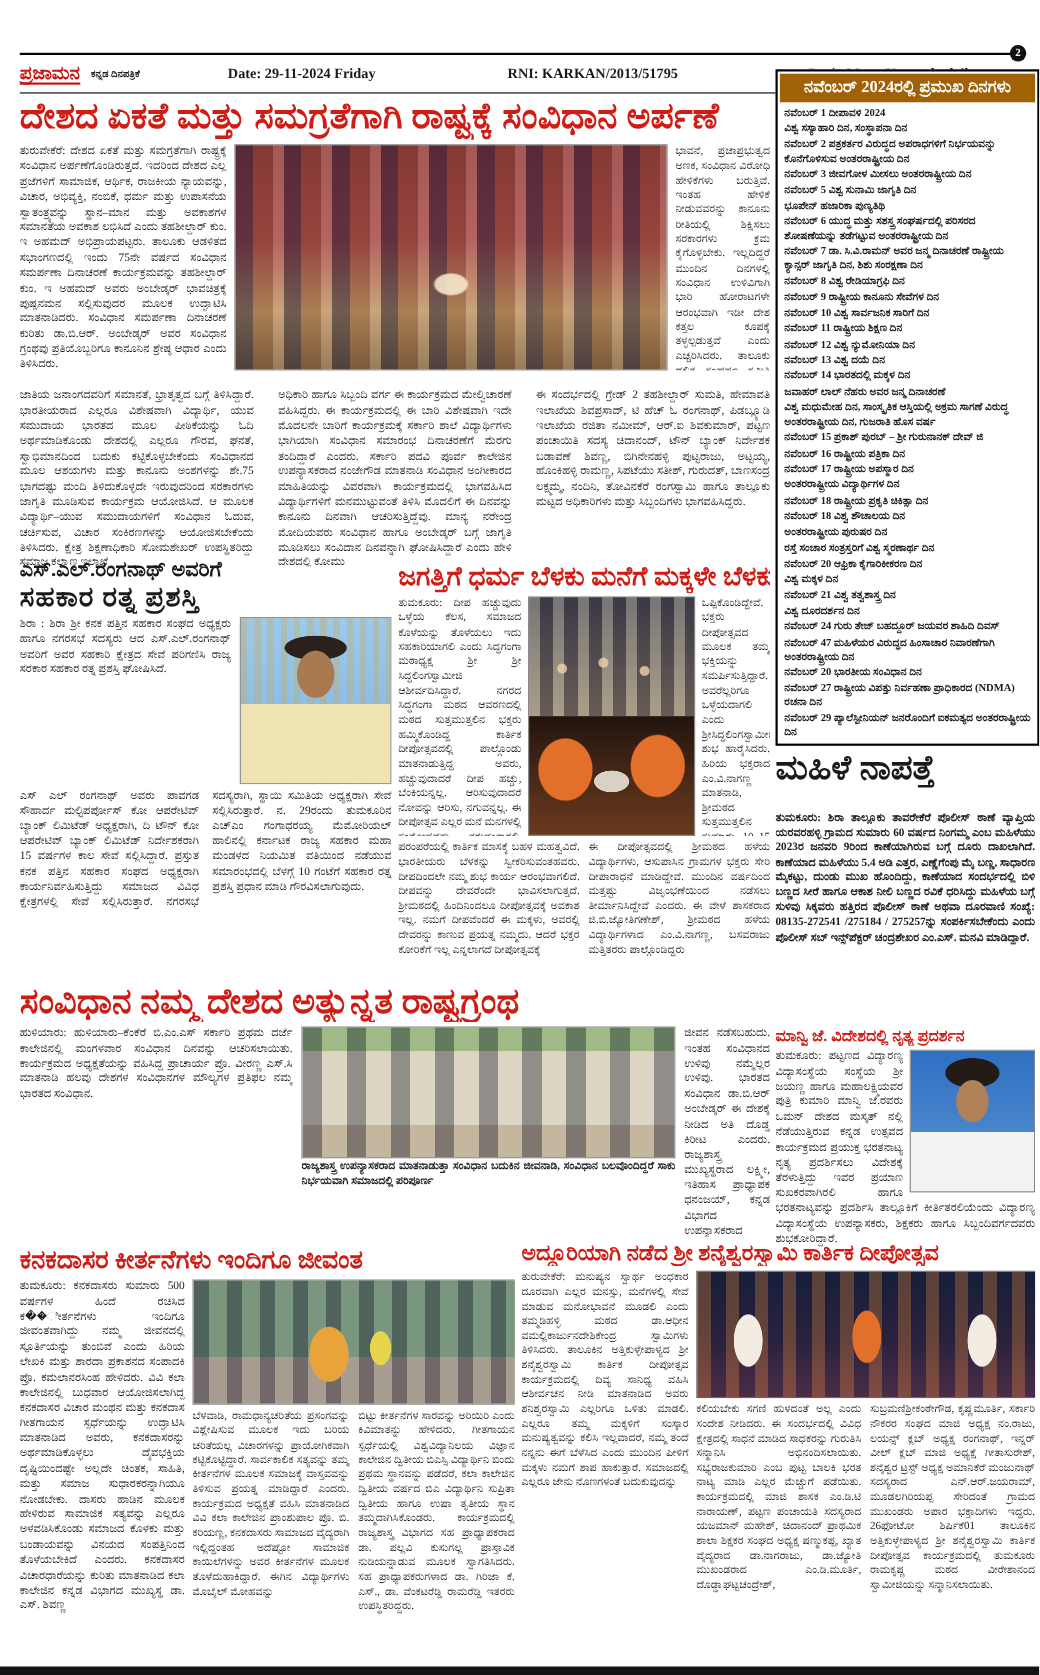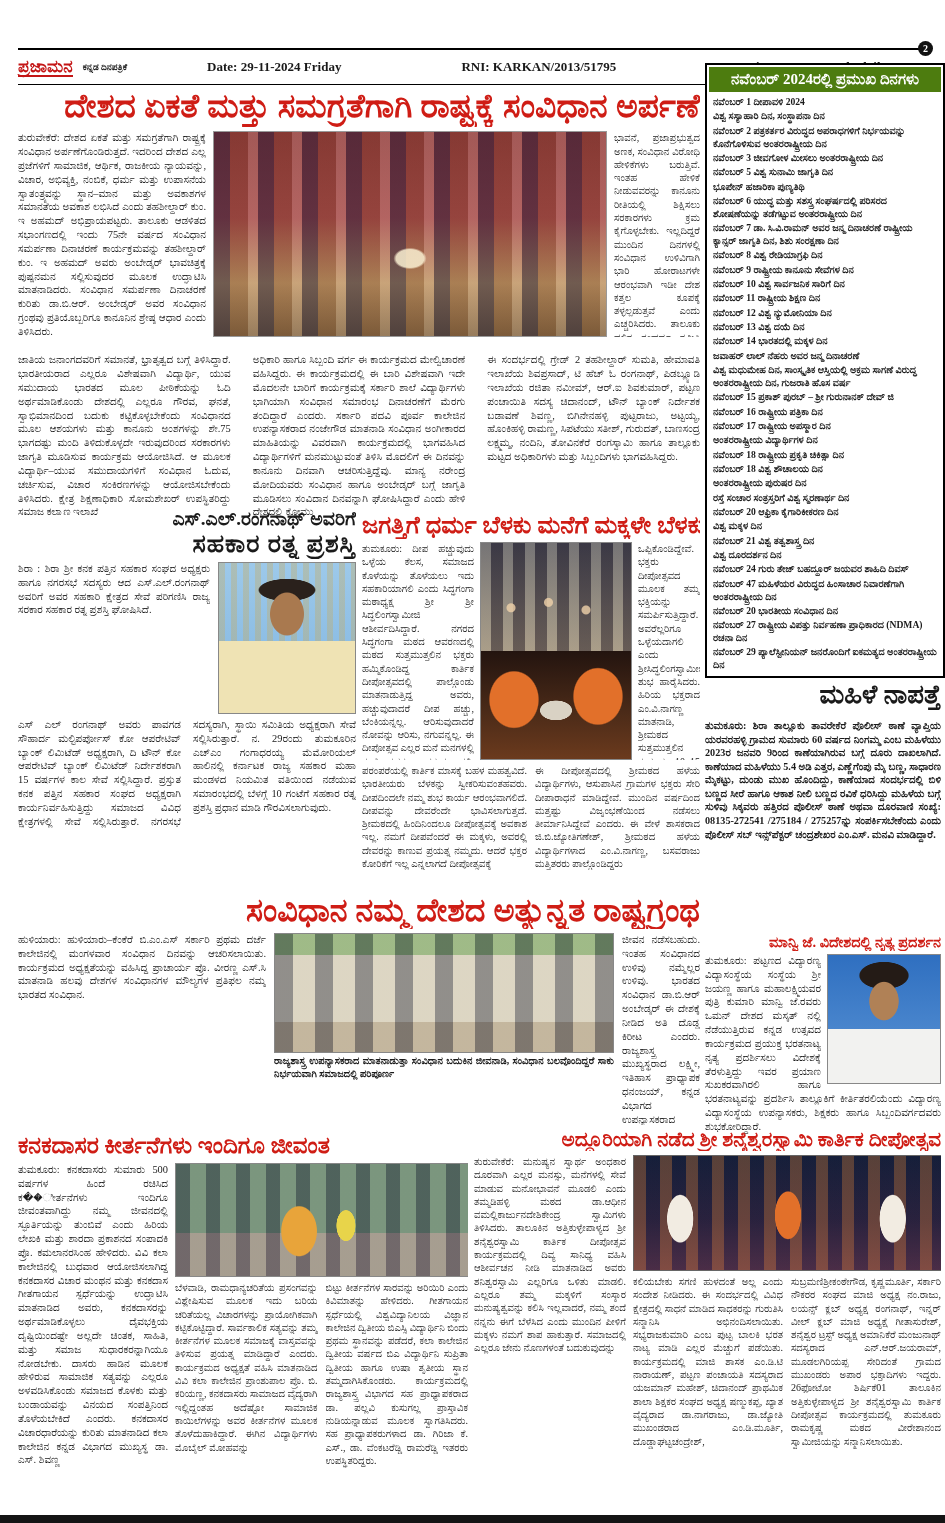"ನವೆಂಬರ್ 2024ರಲ್ಲಿ ಪ್ರಮುಖ ದಿನಗಳು" .sb-head { background: #4d7c0f -> #a16207 }
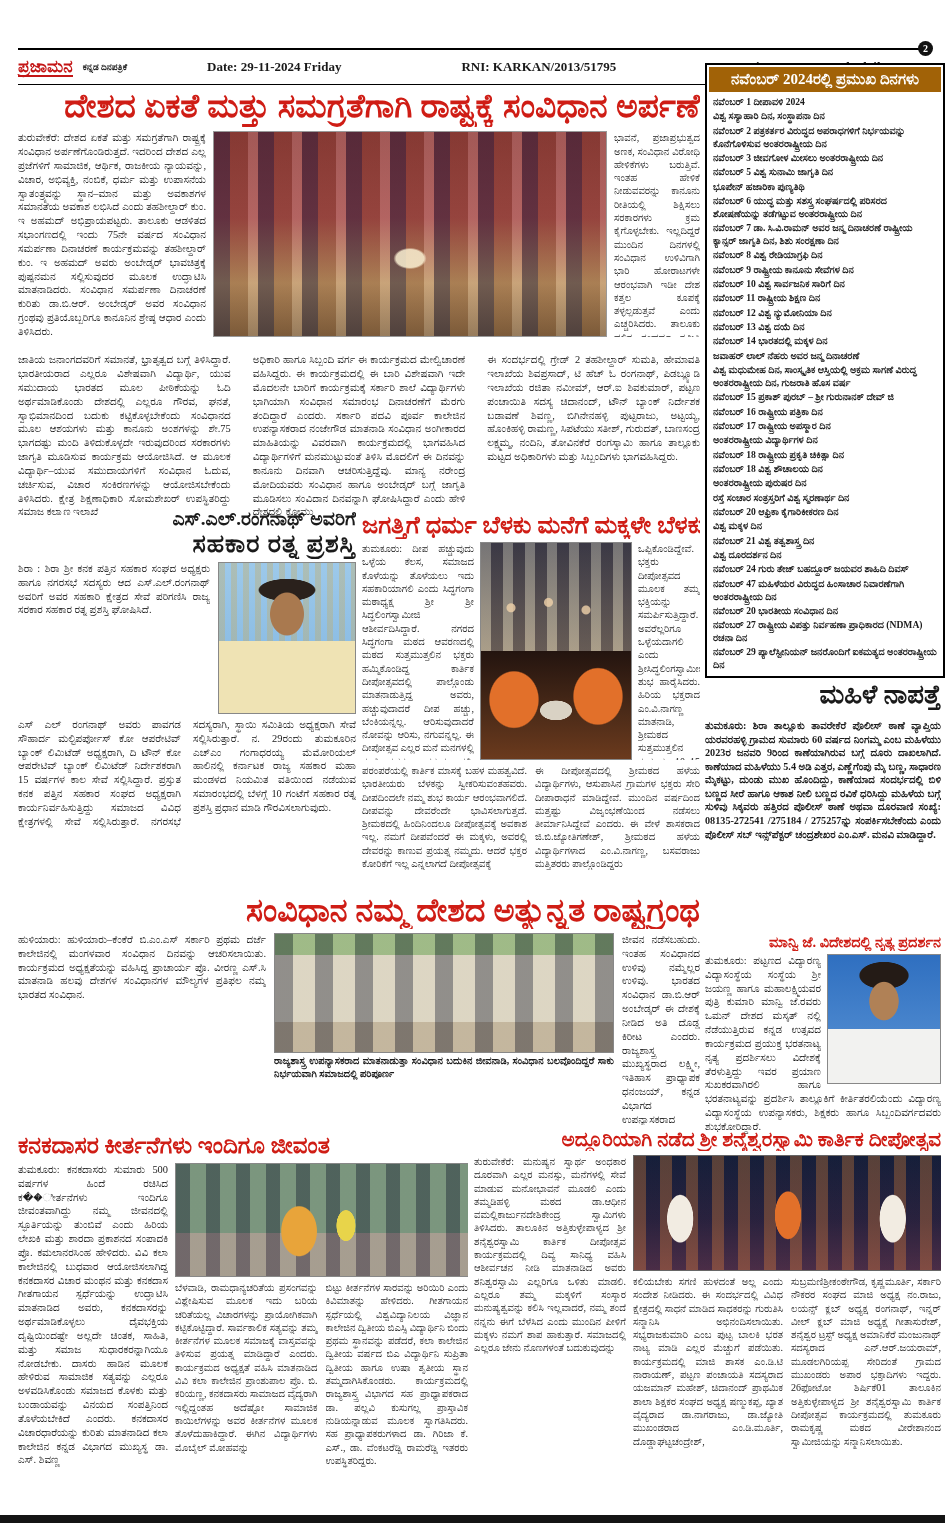"ದೇಶದ ಏಕತೆ ಮತ್ತು ಸಮಗ್ರತೆಗಾಗಿ ರಾಷ್ಟ್ರಕ್ಕೆ" .hl { text-align: right -> left }
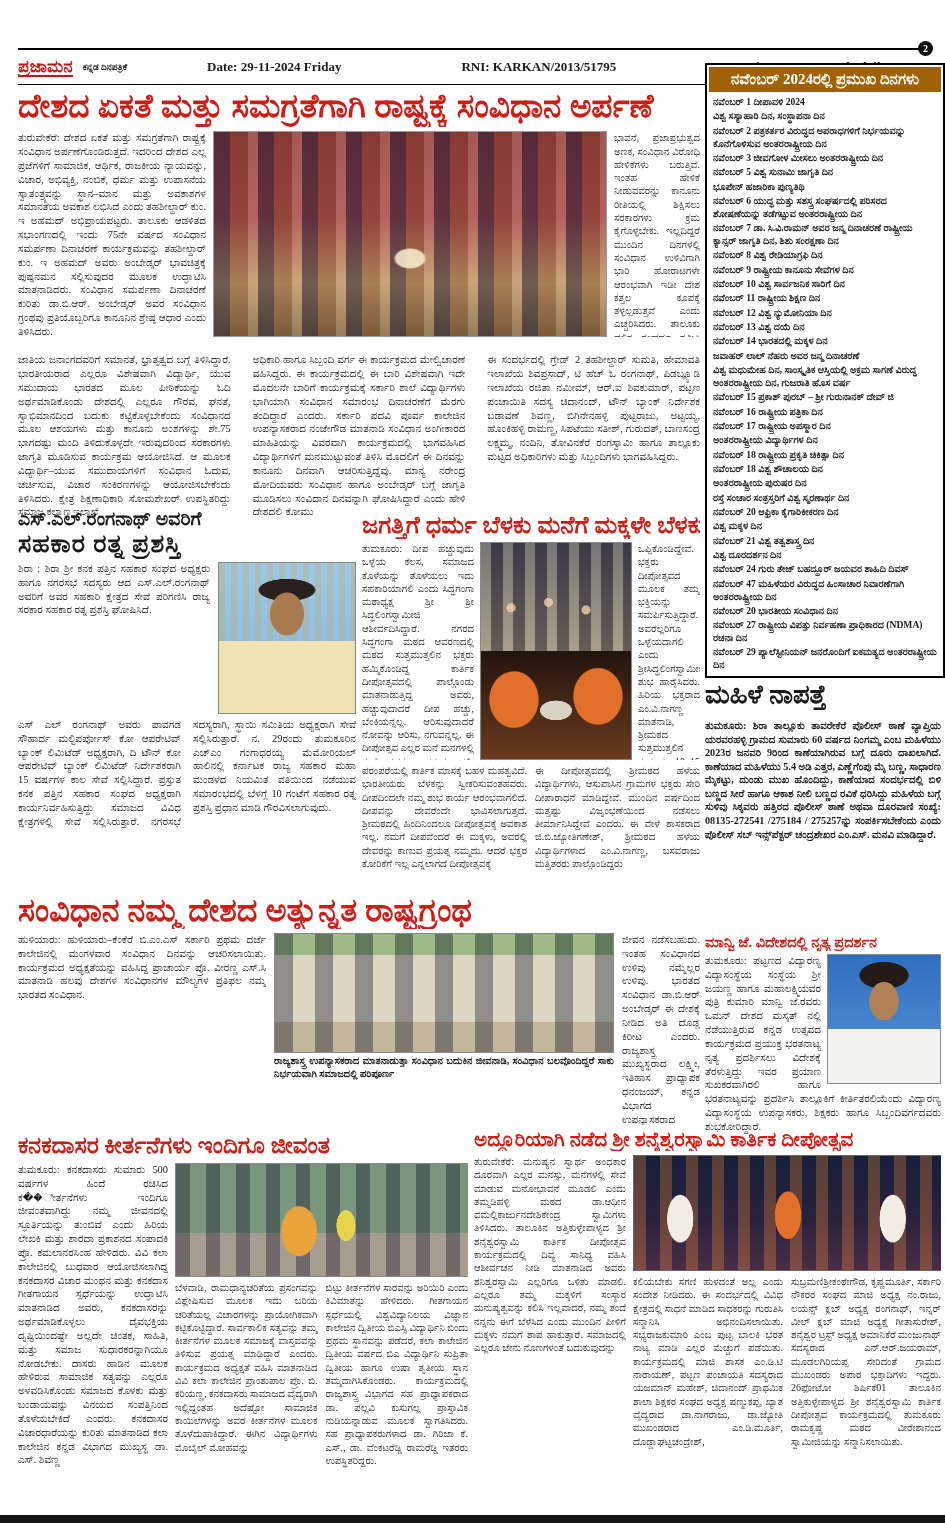"ಮಹಿಳೆ ನಾಪತ್ತೆ" .mh-head { font-size: 26px -> 31px; margin-bottom: 9px -> 21px }
